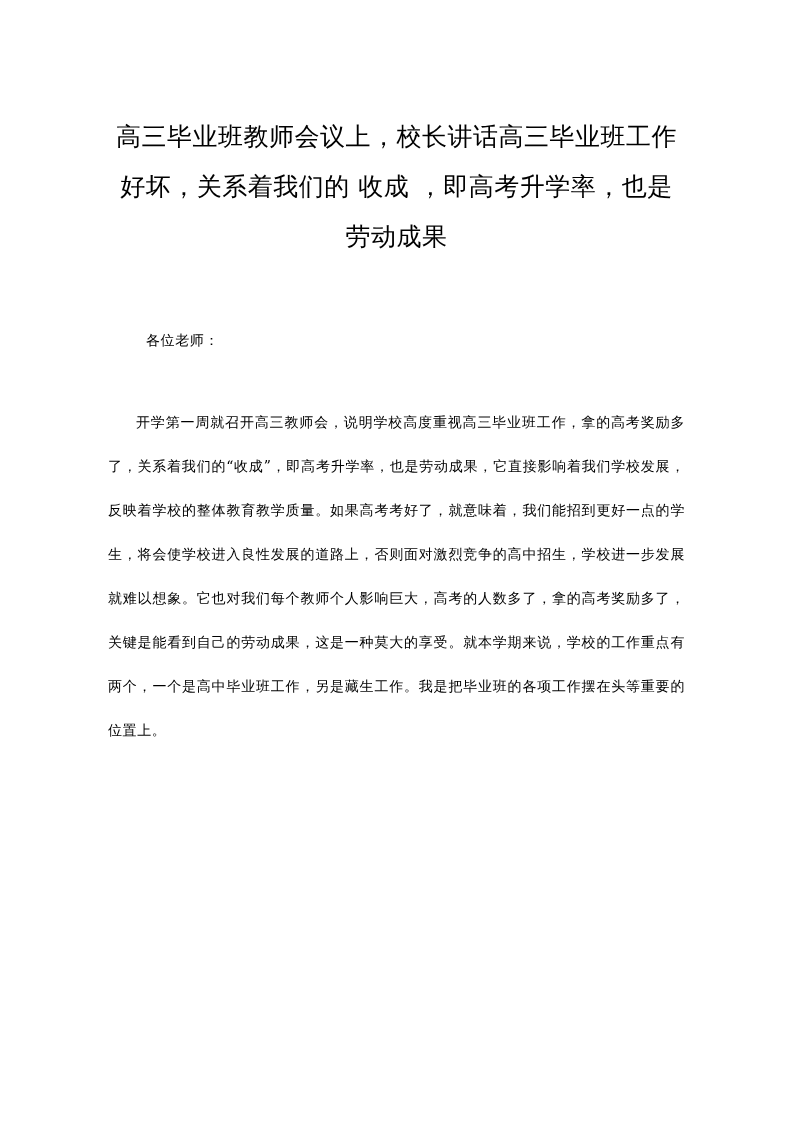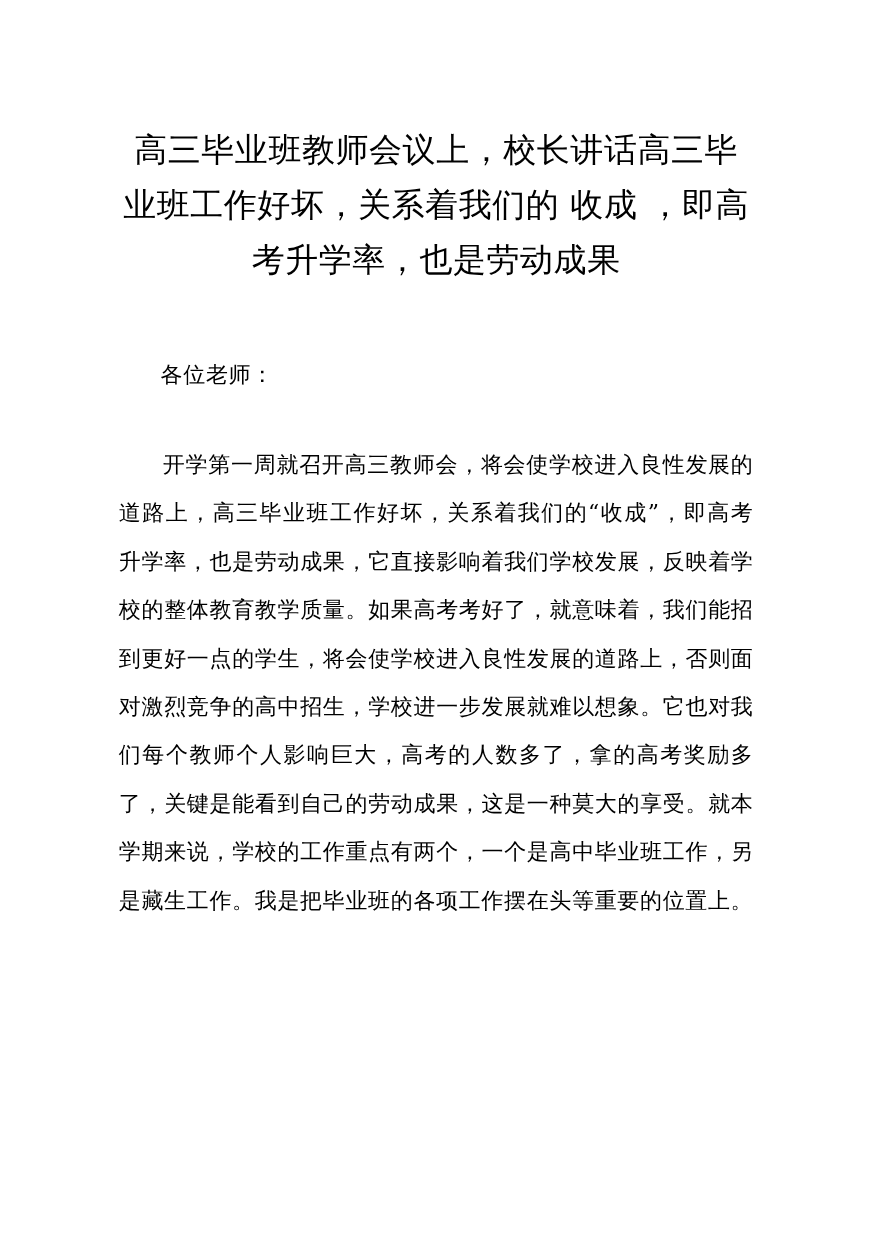"高三毕业班教师会议上，校长讲话高三毕业班工作好坏，关系着我们的 收成" .doc-title { font-size: 30px -> 25px }
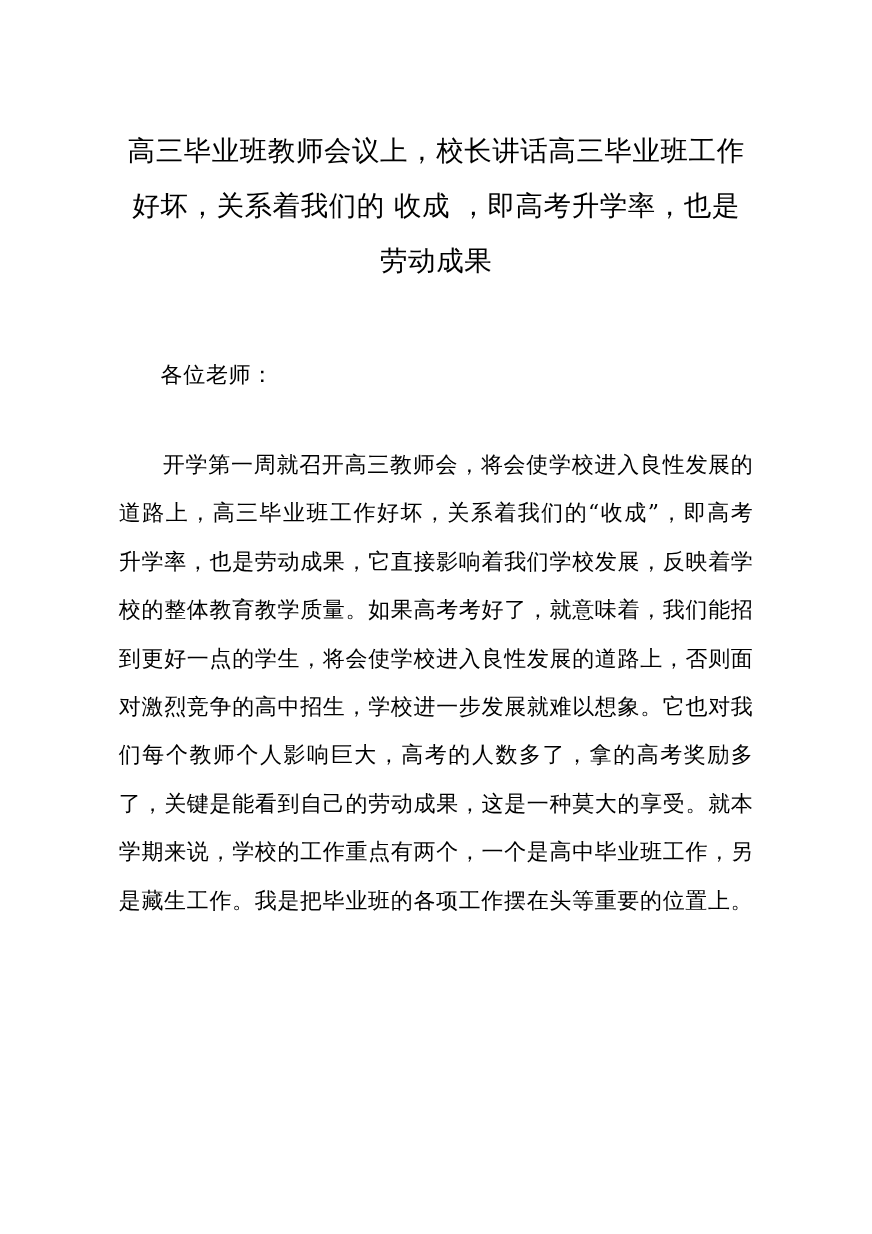"各位老师：" .para { font-size: 20px -> 14px }
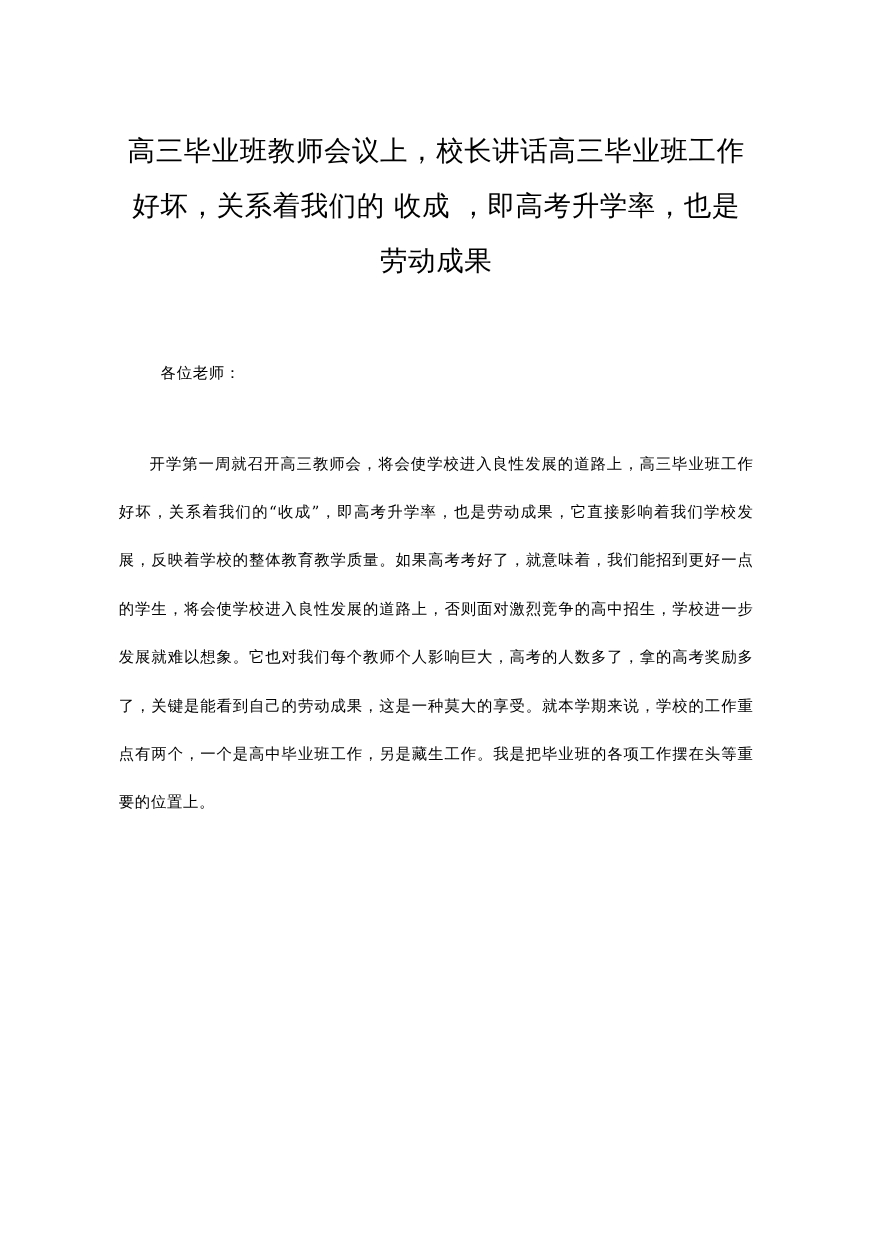"开学第一周就召开高三教师会，将会使学校进入良性发展的道路上，高三毕业班工作好坏，" p.para { text: 将会使学校进入良性发展的道路上，高三毕业班工作好坏 -> 说明学校高度重视高三毕业班工作，拿的高考奖励多了 }
